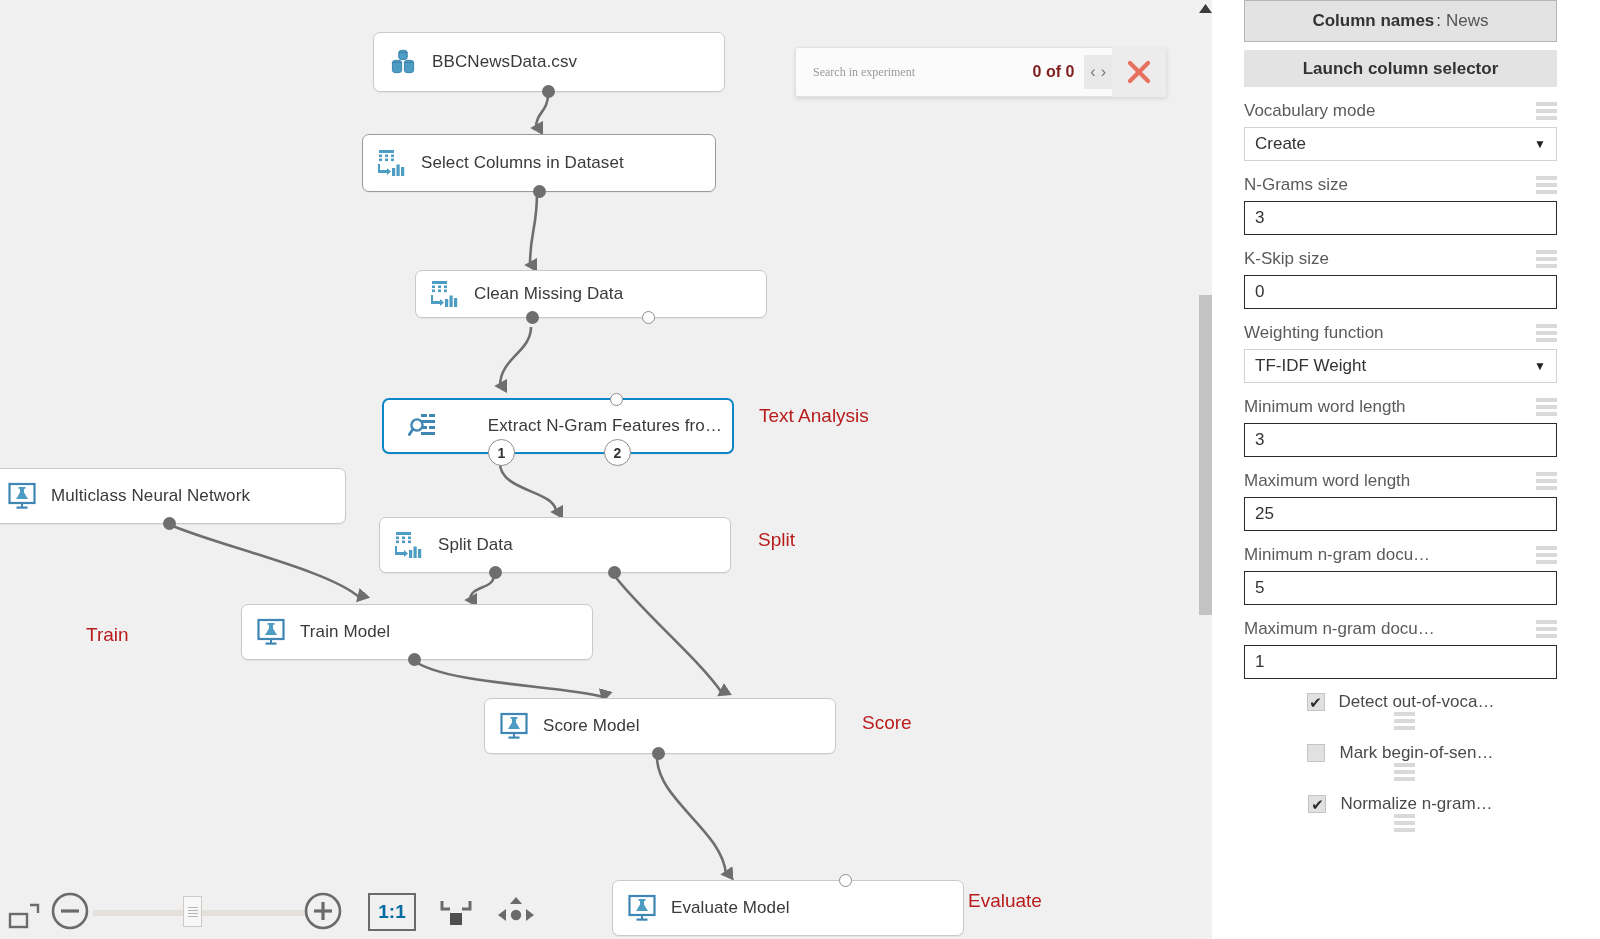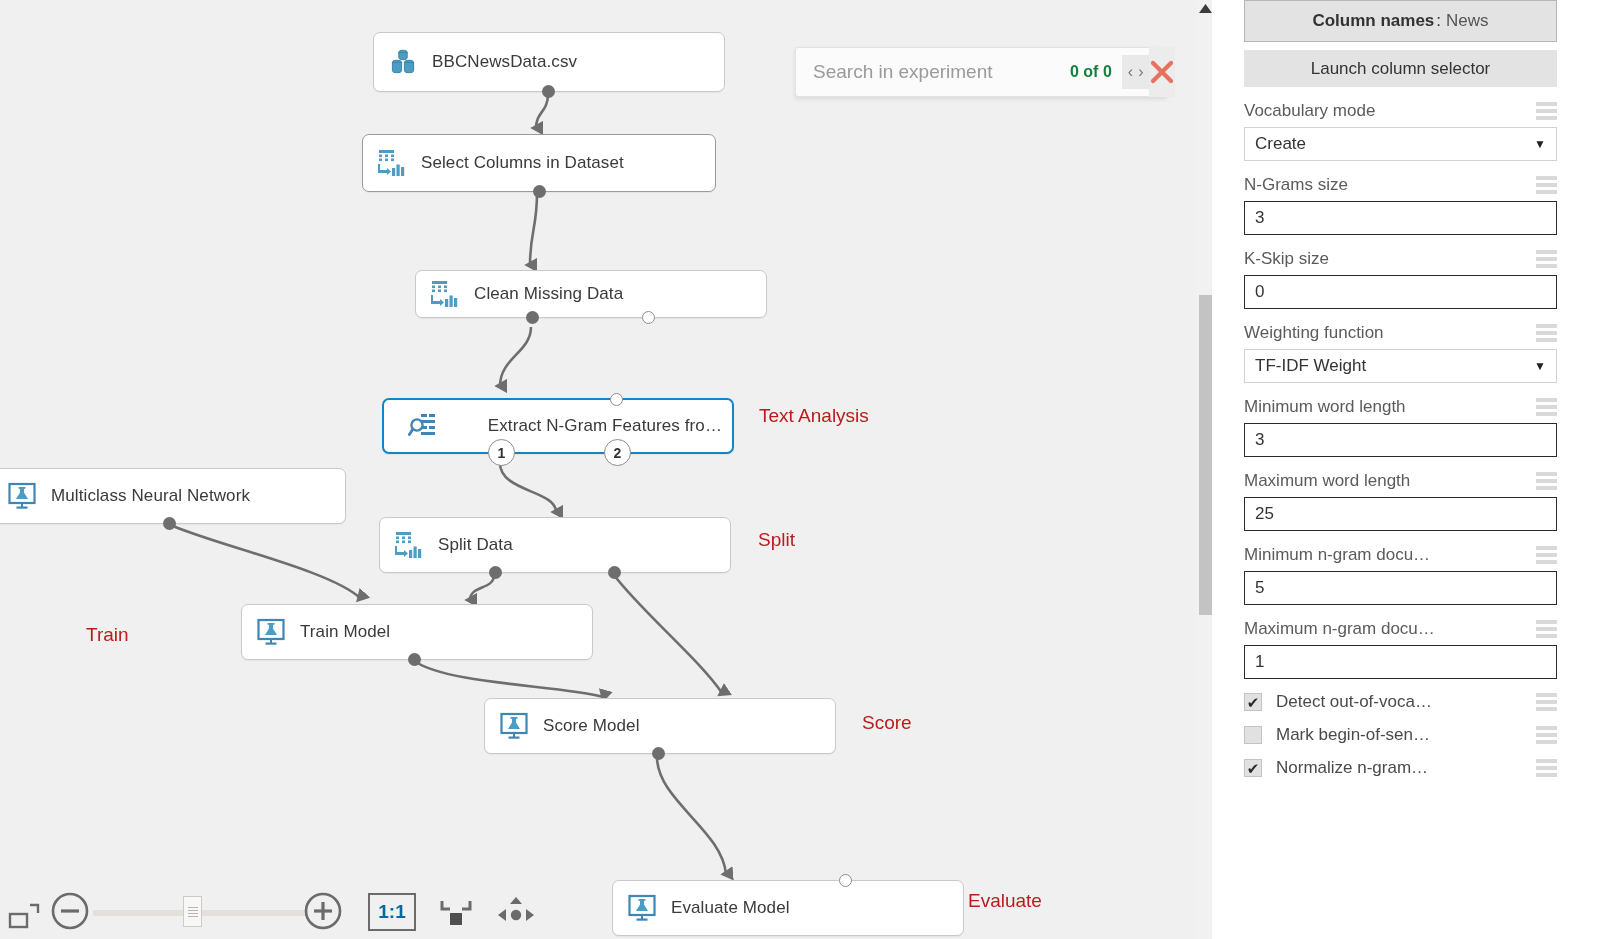"Search in experiment" #searchInput { font-family: Liberation Sans, sans-serif -> Liberation Serif, serif; font-size: 19px -> 12px }
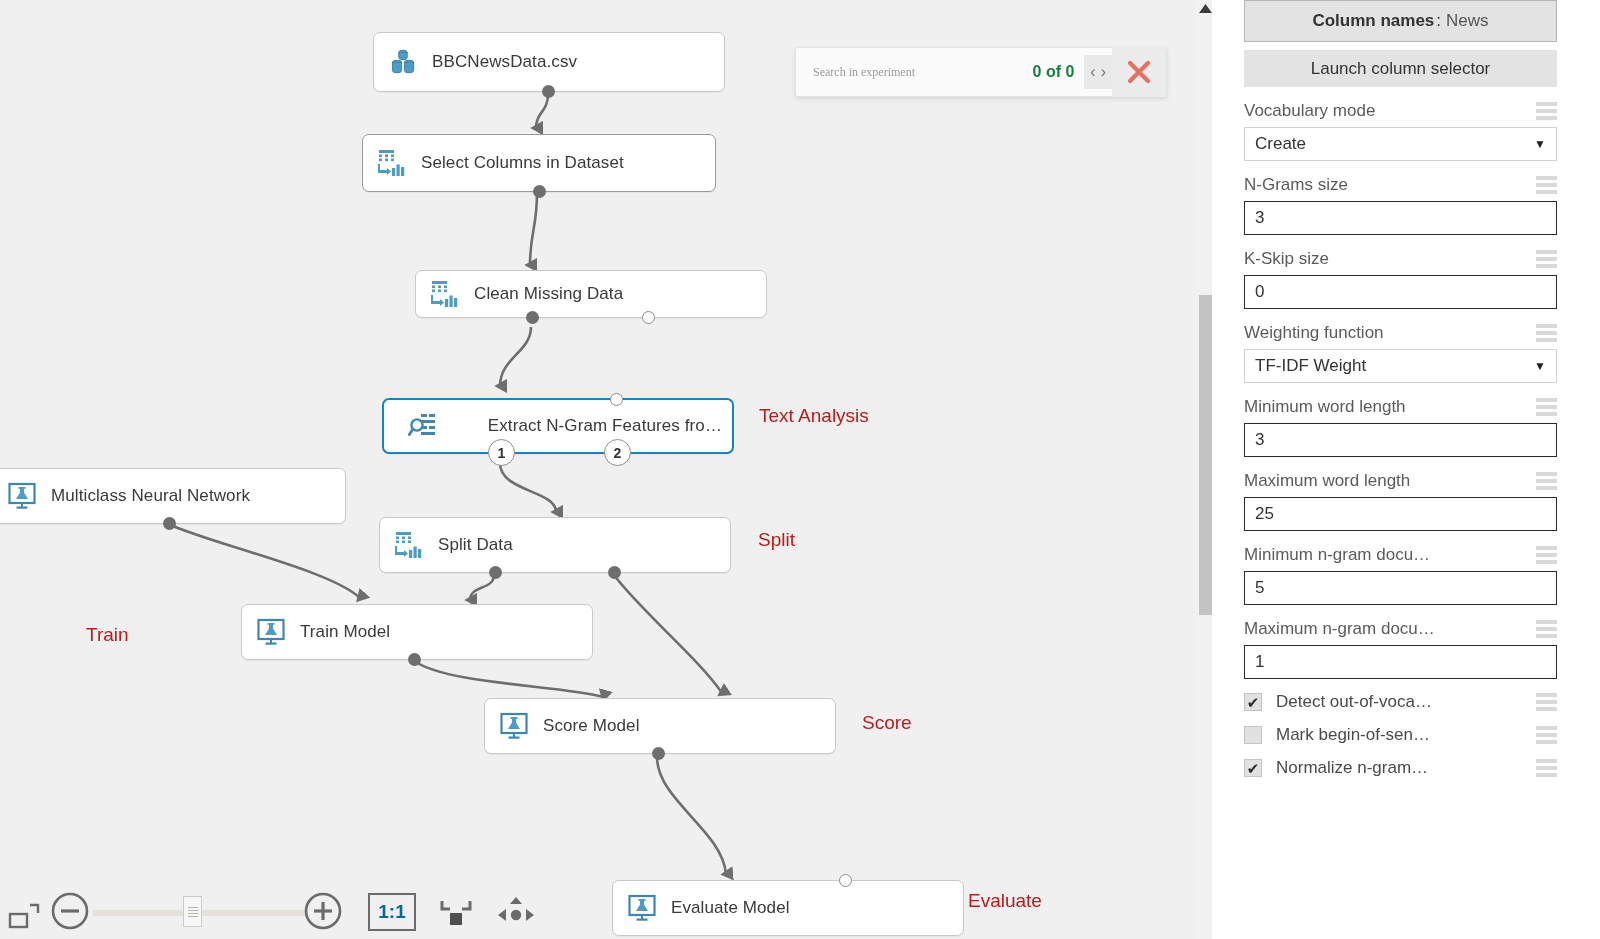"0 of 0" .s-count { color: #15803d -> #7f1d1d }
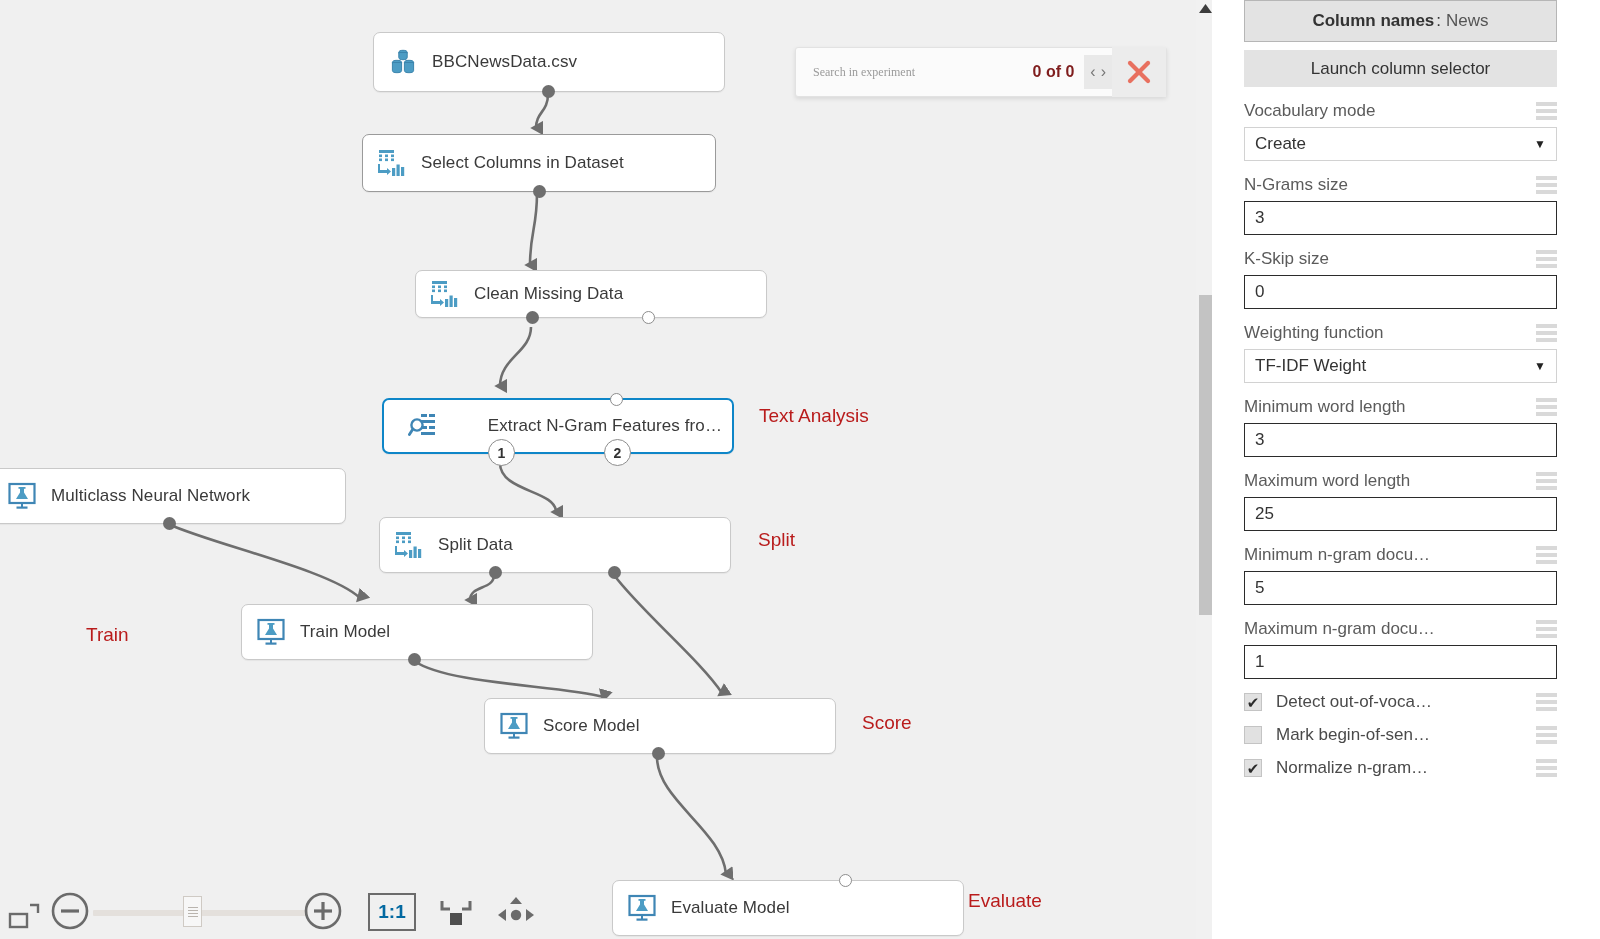"Launch column selector" .launchbtn { font-weight: none -> bold }
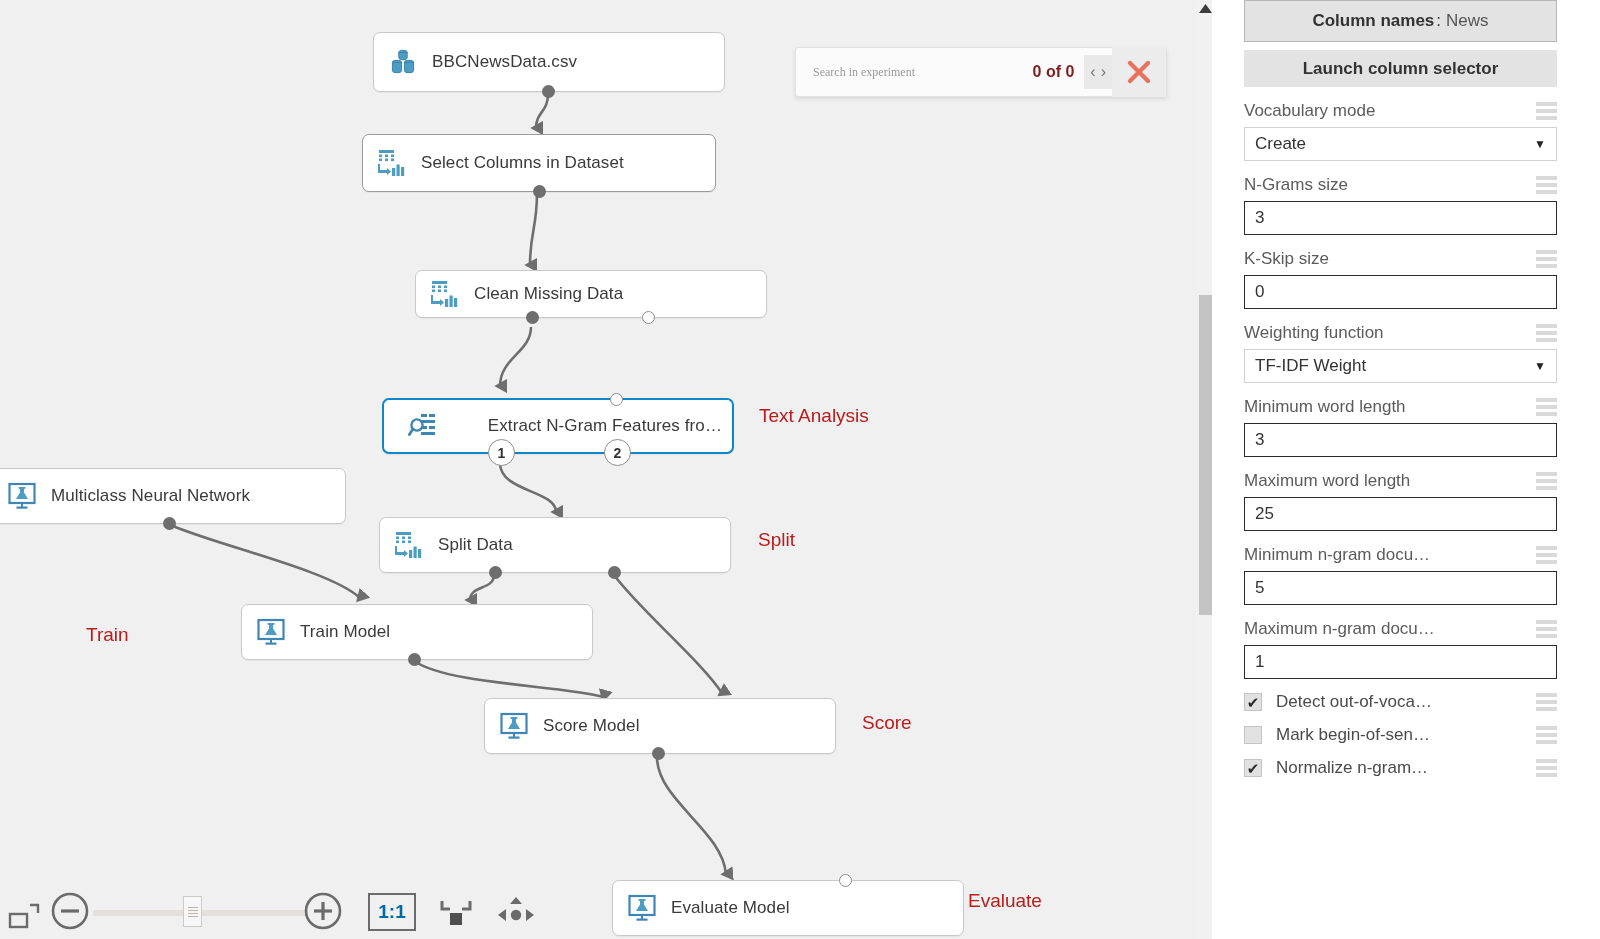"Detect out-of-voca…" .chkrow { flex-direction: none -> column }
